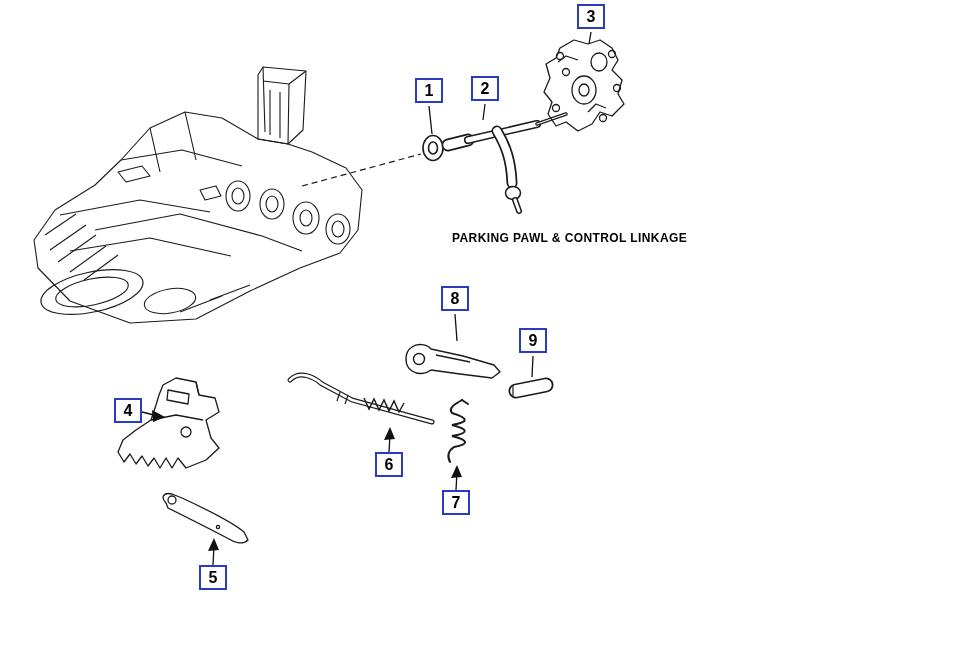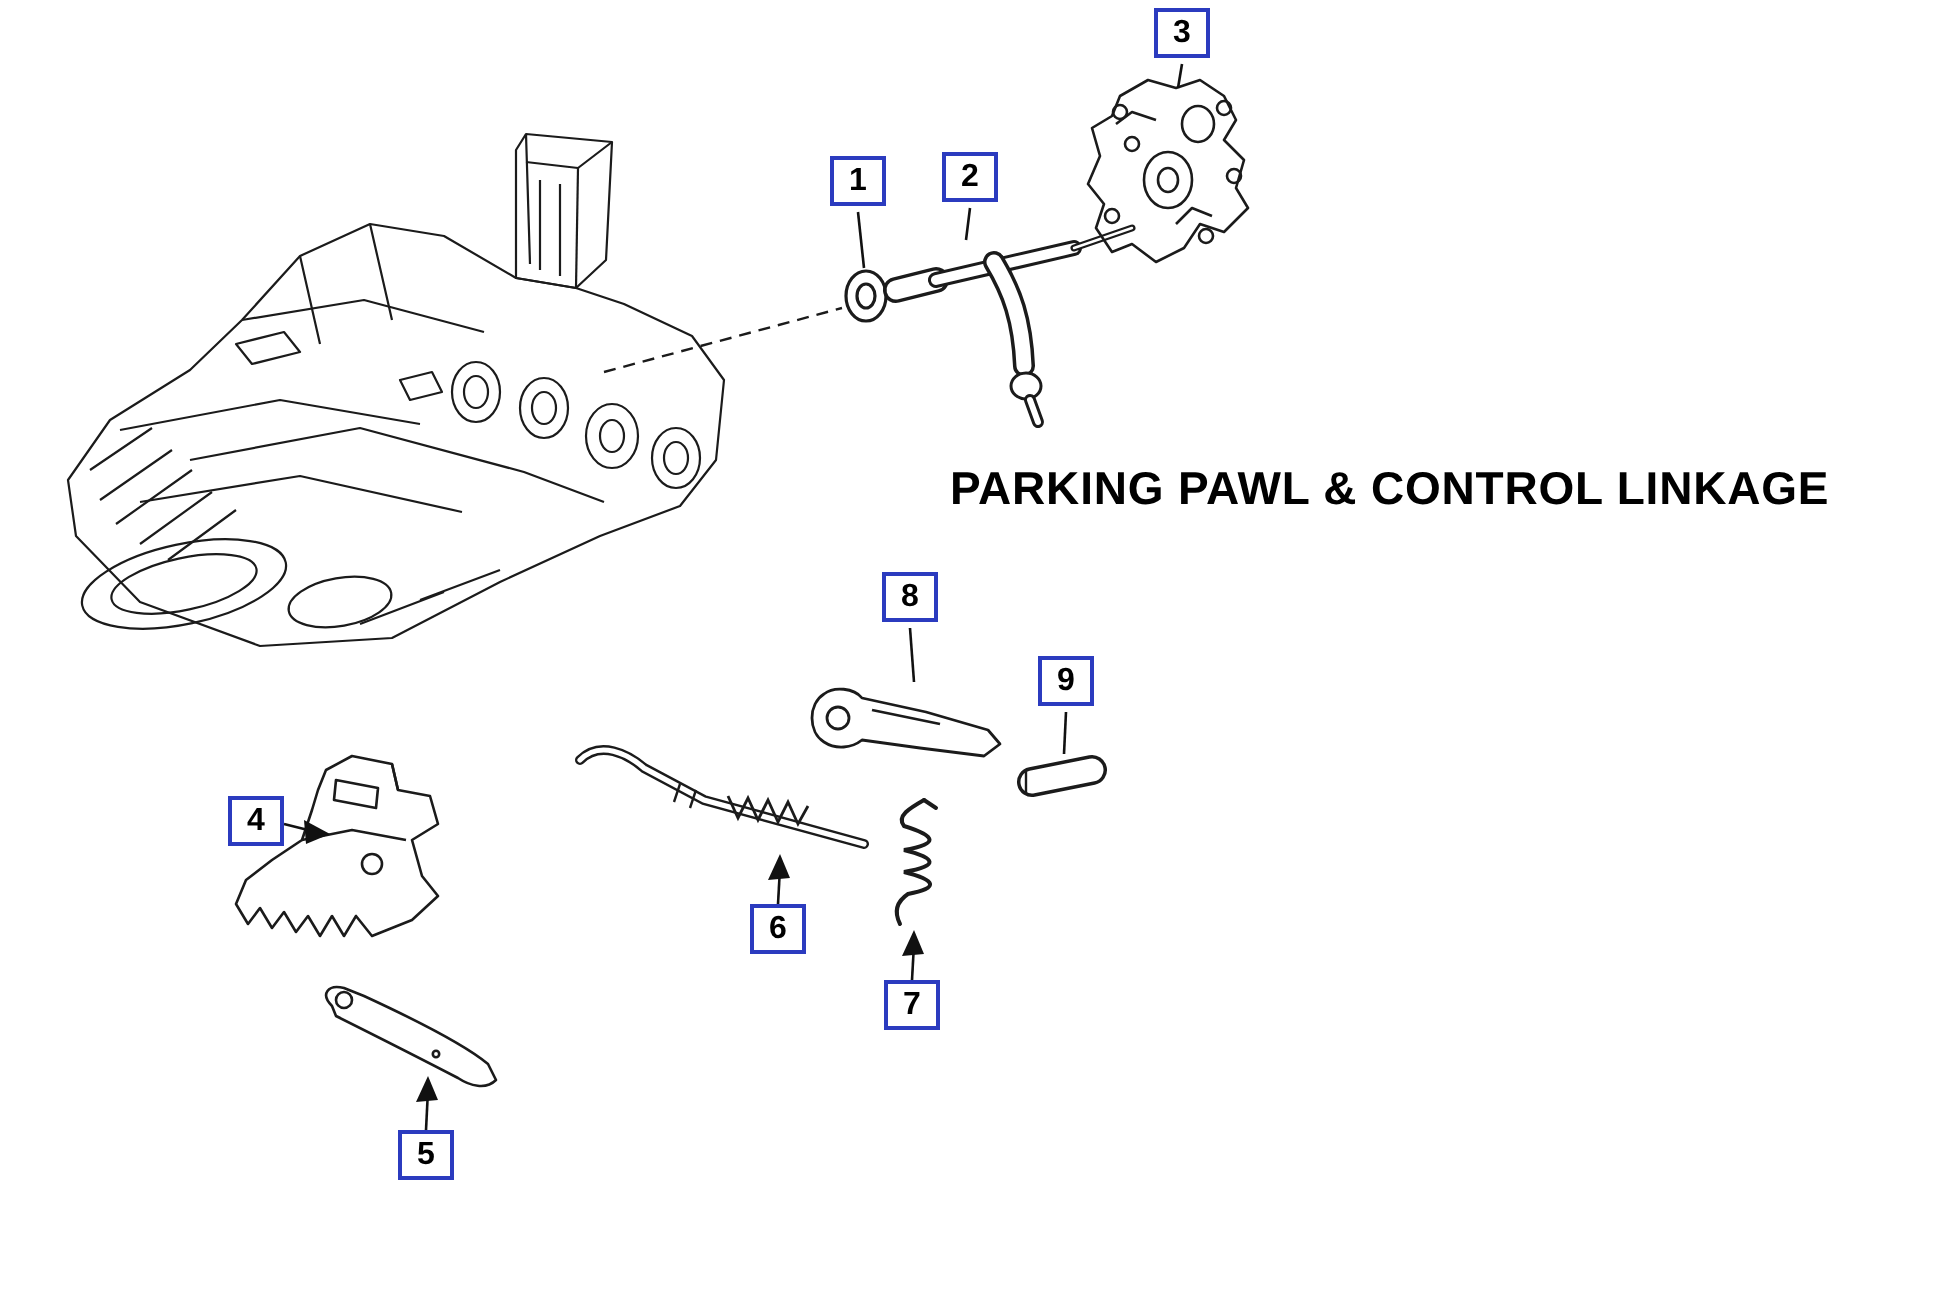"PARKING PAWL & CONTROL LINKAGE" .diagram-title { font-size: 23px -> 12px; margin-left: 23px -> none }
